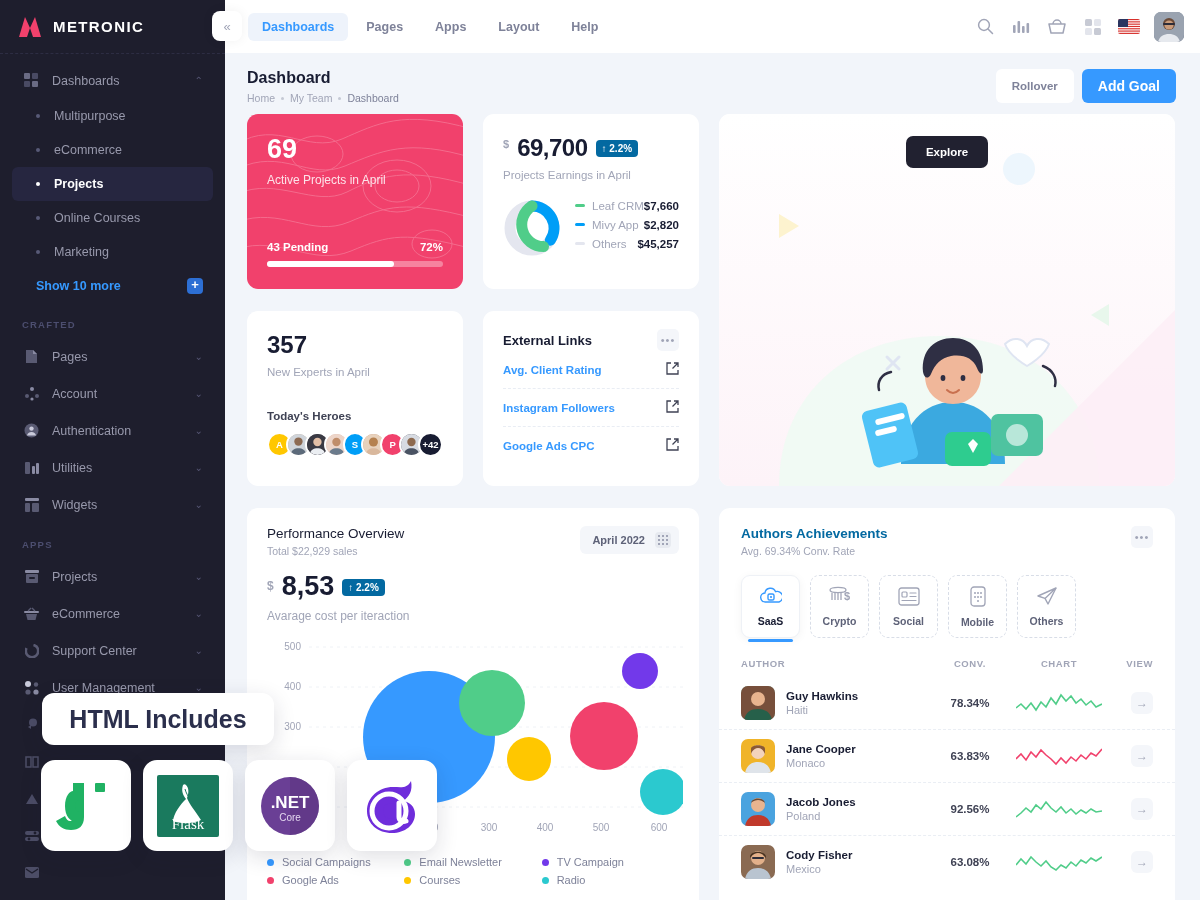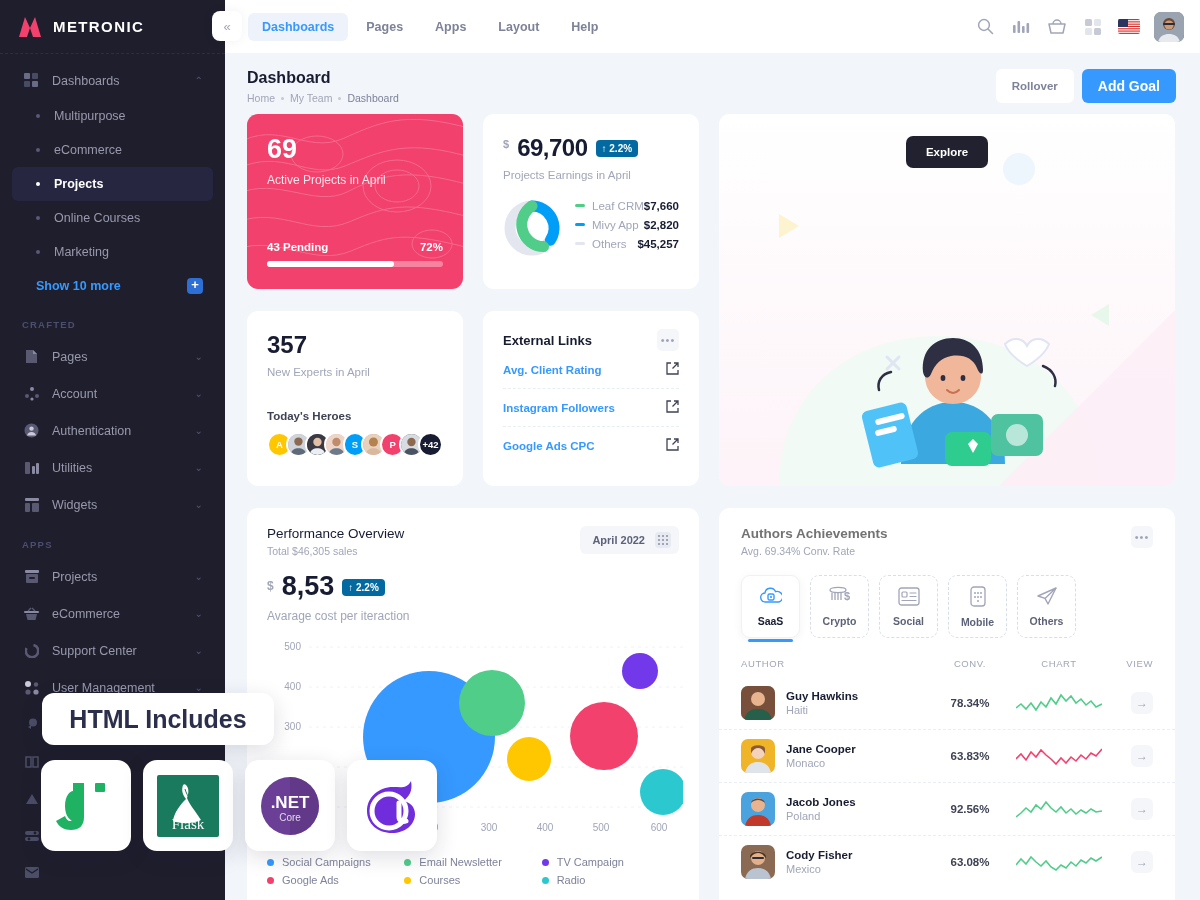"Authors Achievements" .auth-title { color: #737373 -> #0369a1 }
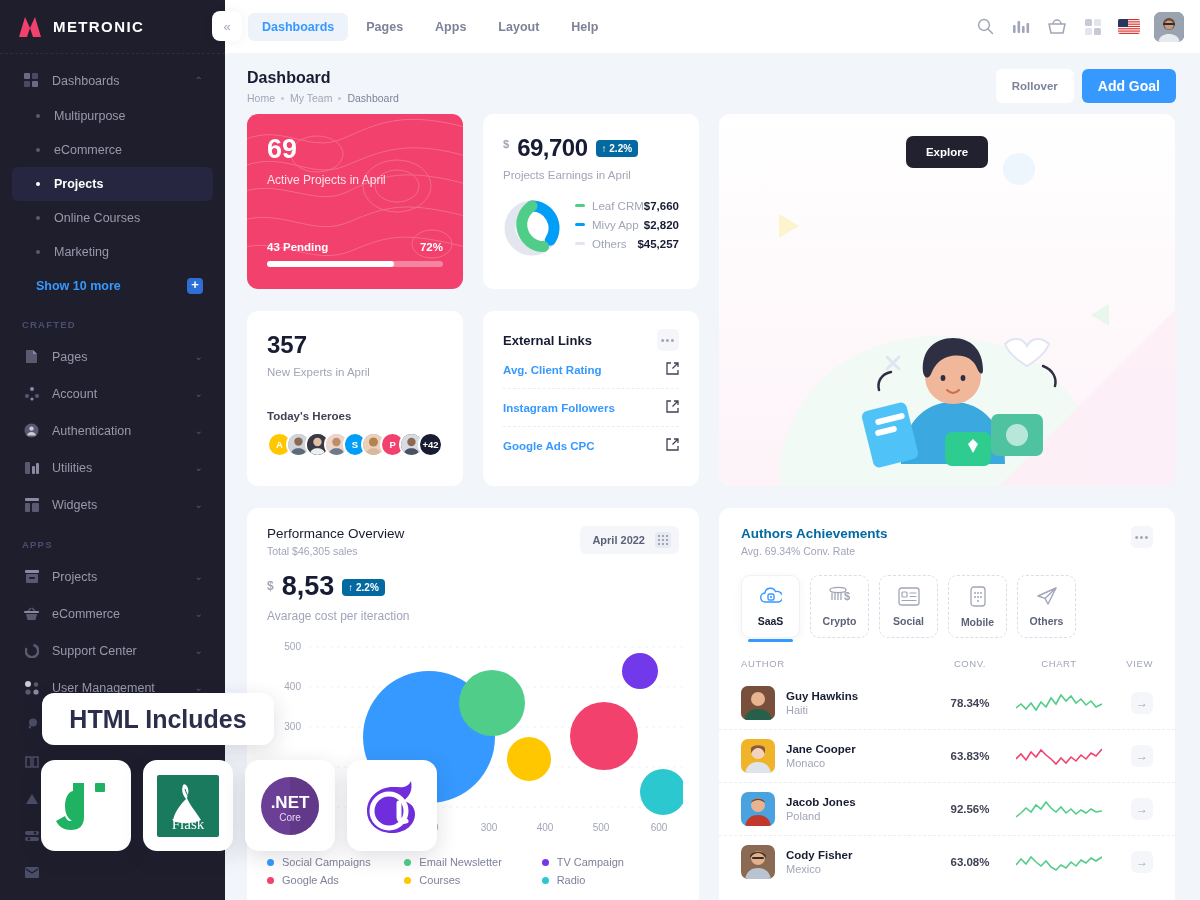"Total $46,305 sales" div.perf-sub { text: $46,305 -> $22,929 }
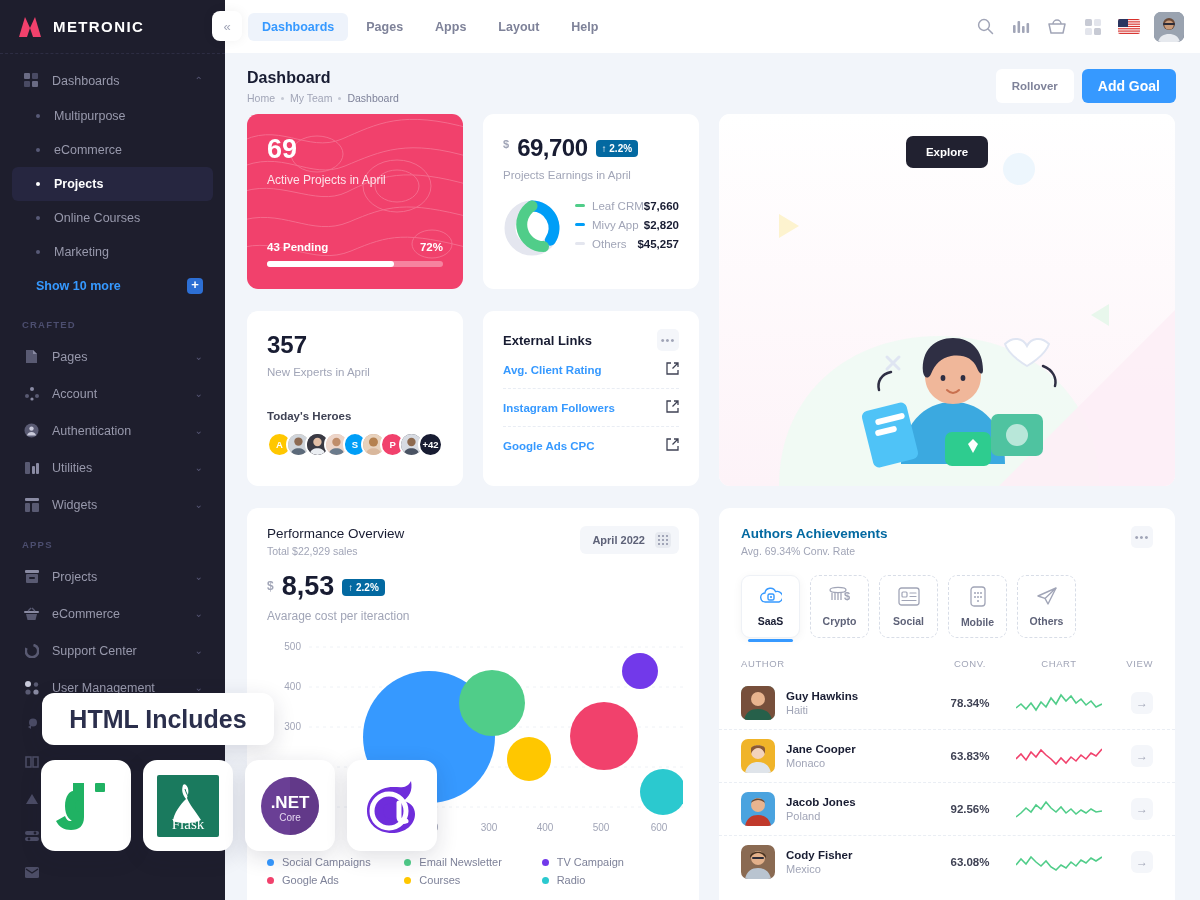"AUTHOR" .tbl-head { font-weight: normal -> bold }
